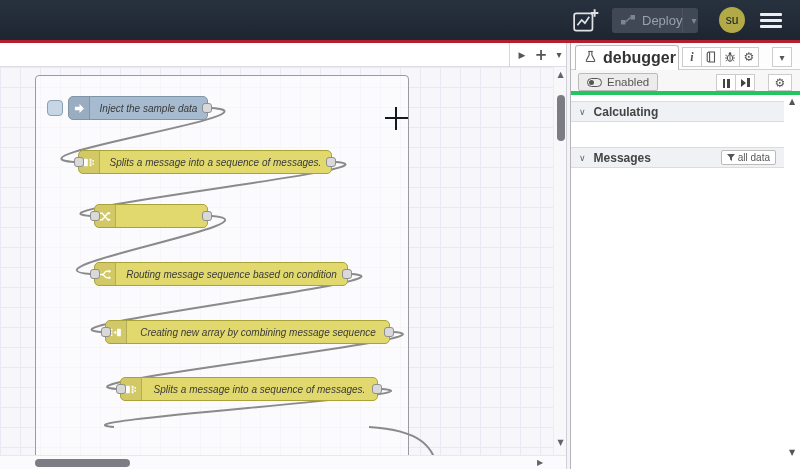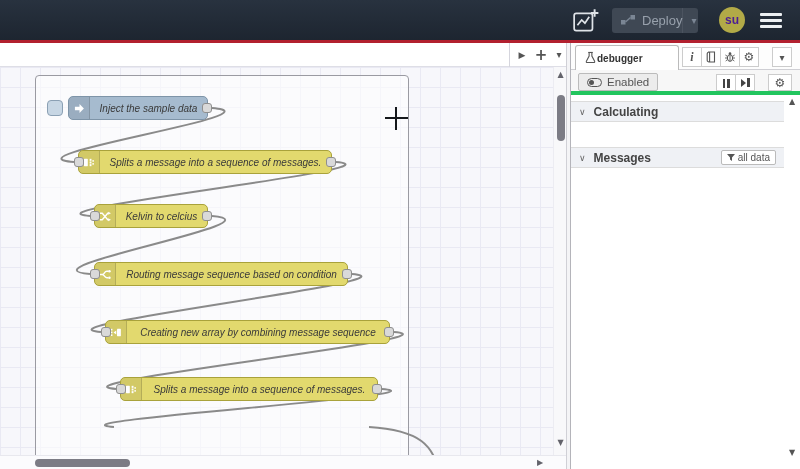"su" .avatar { color: #4c1d95 -> #0f172a; font-weight: bold -> normal }
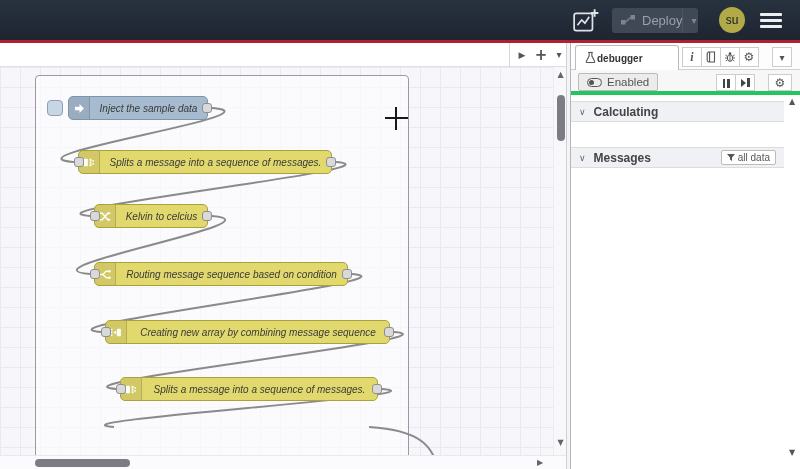"debugger" .sb-tab { font-size: 10px -> 16px; gap: 1px -> 7px }
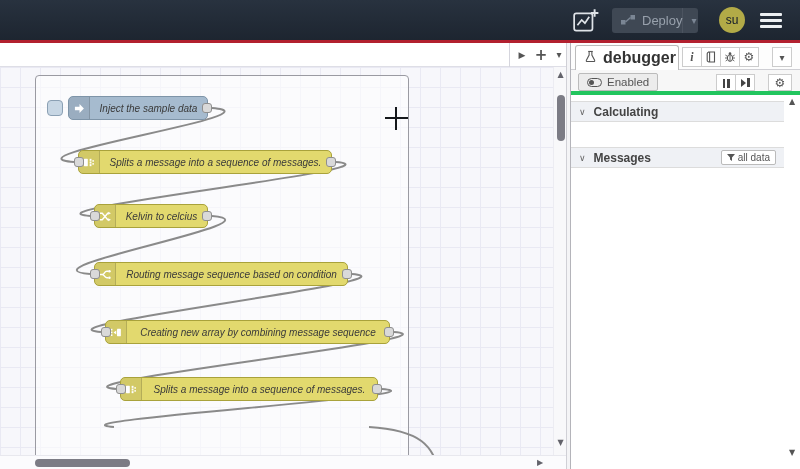"Kelvin to celcius" span.node-label { html: <span>Kelvin to celcius</span> -> none }
